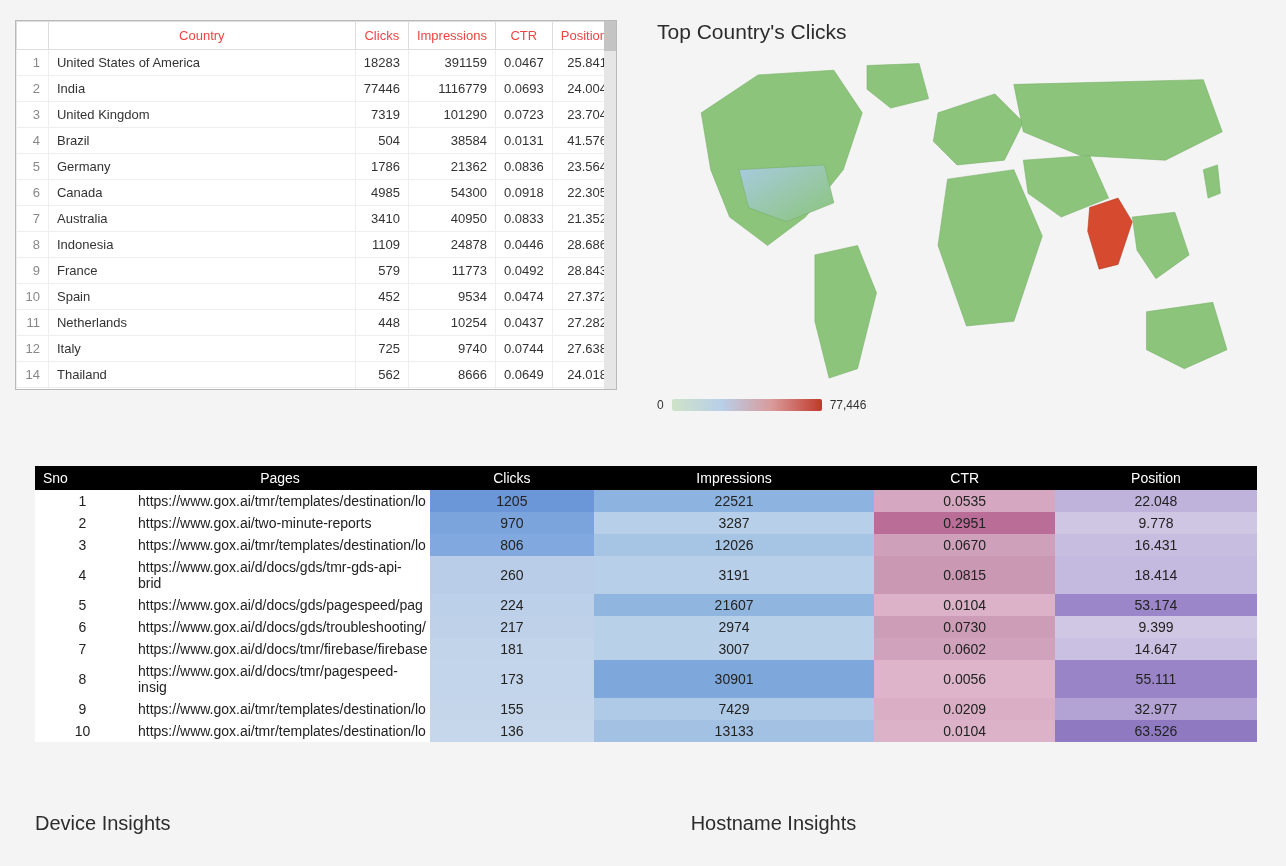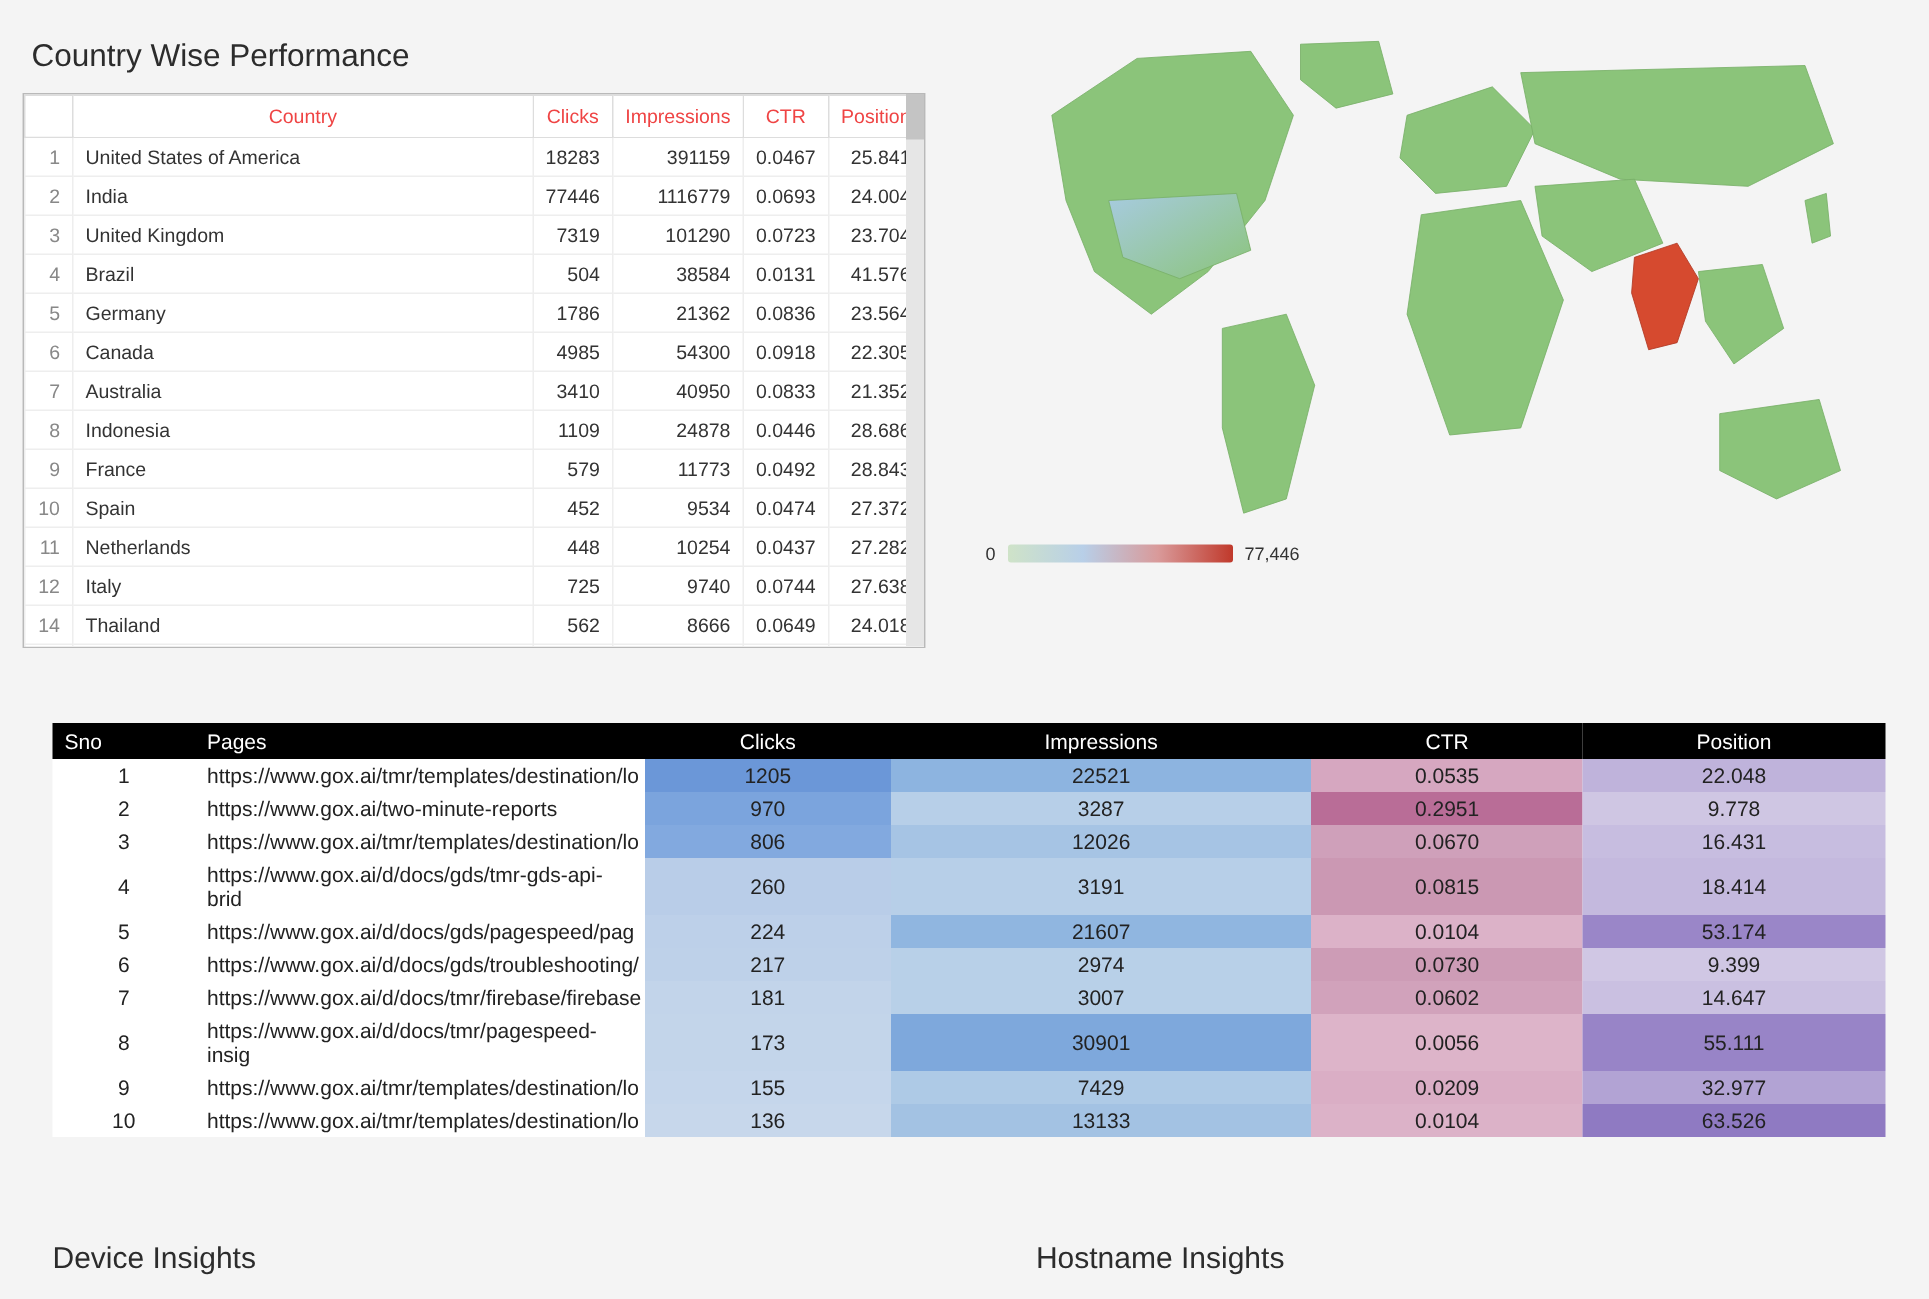"Country Wise Performance" div.section-title { html: <div>Country Wise Performance</div> -> none }
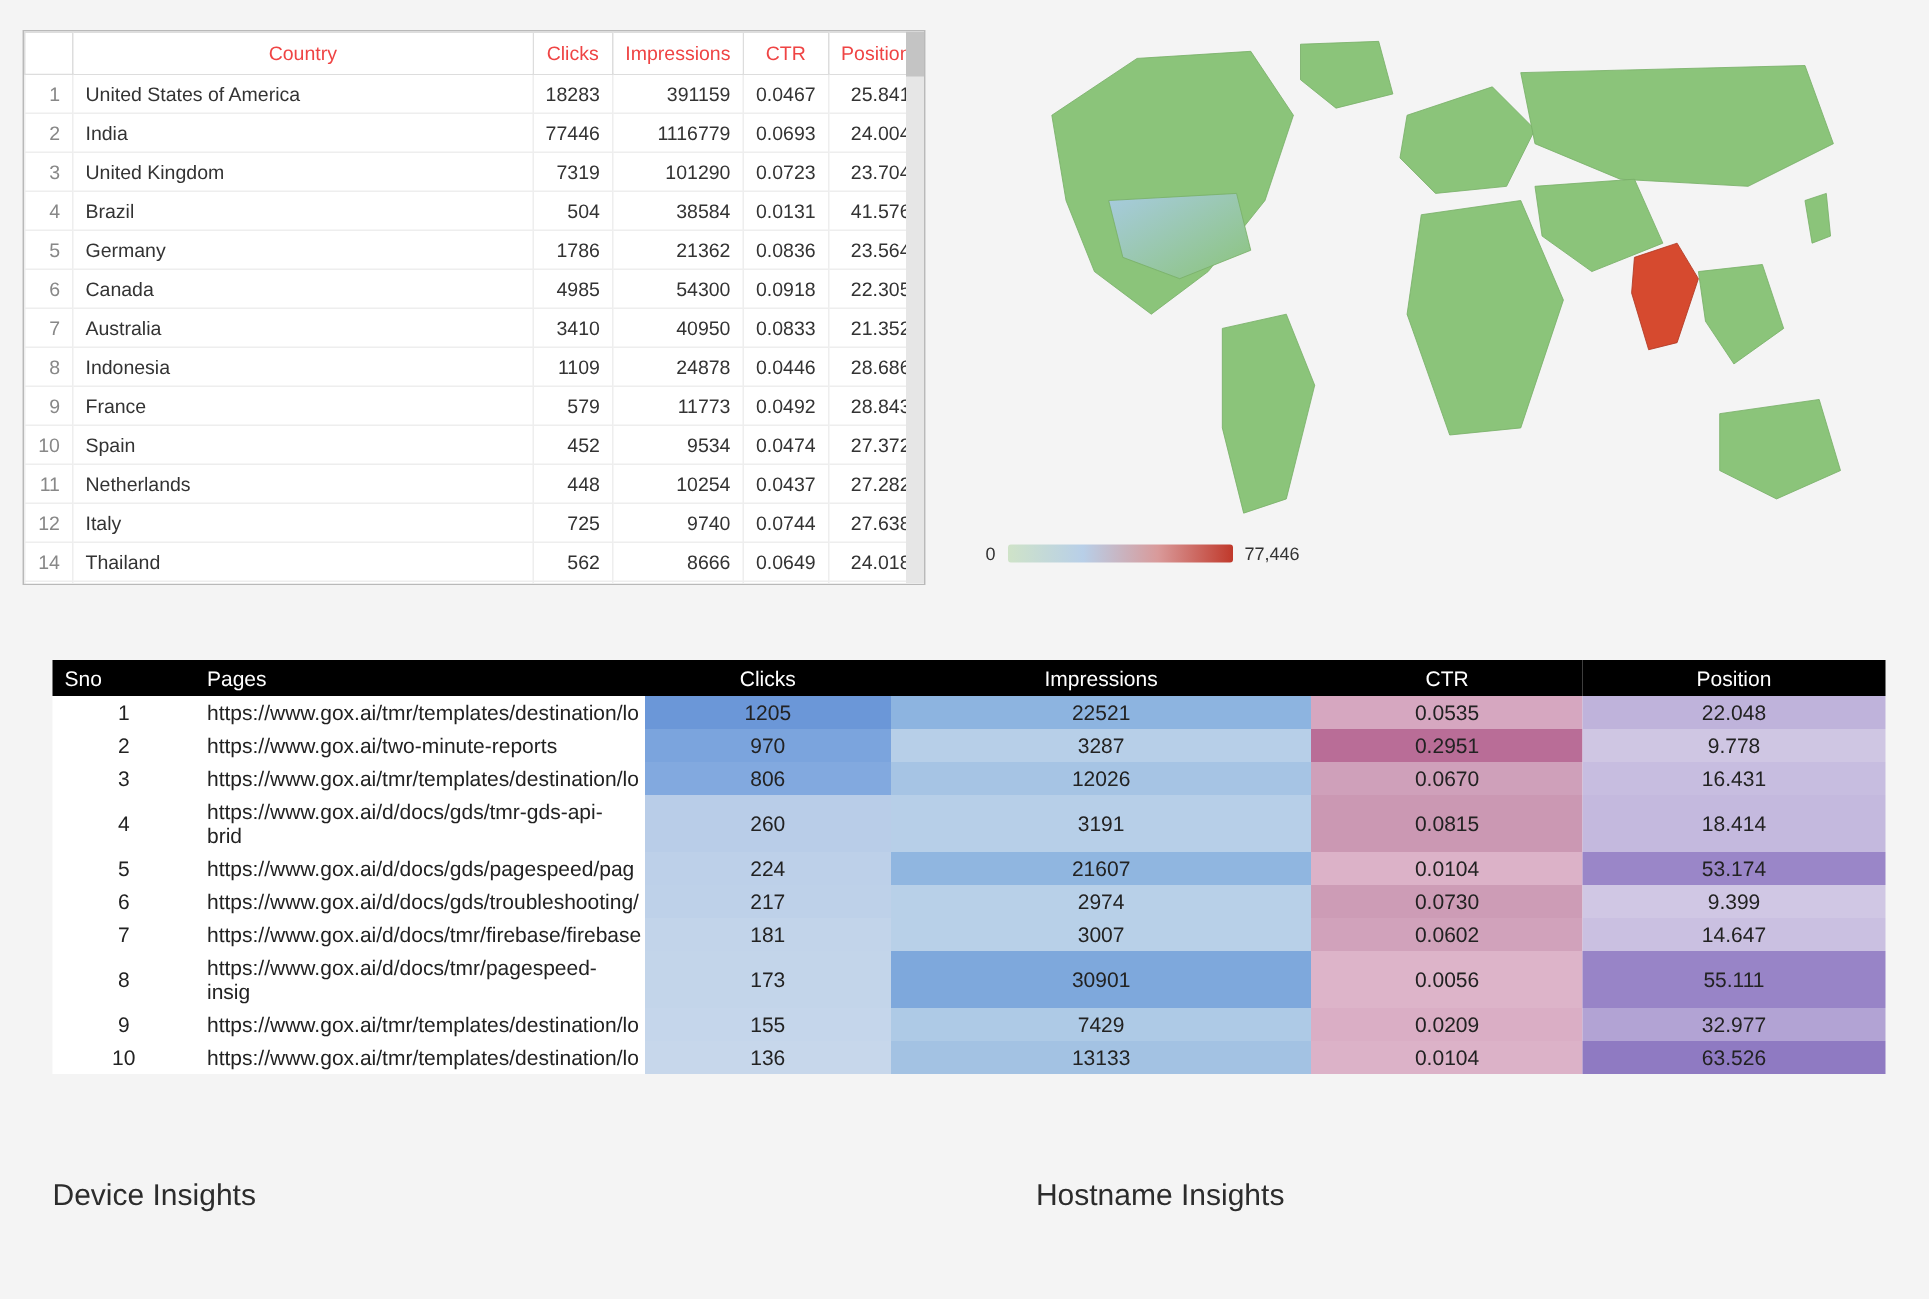"Top Country's Clicks" div.map-title { html: none -> <div>Top Country's Clicks</div> }
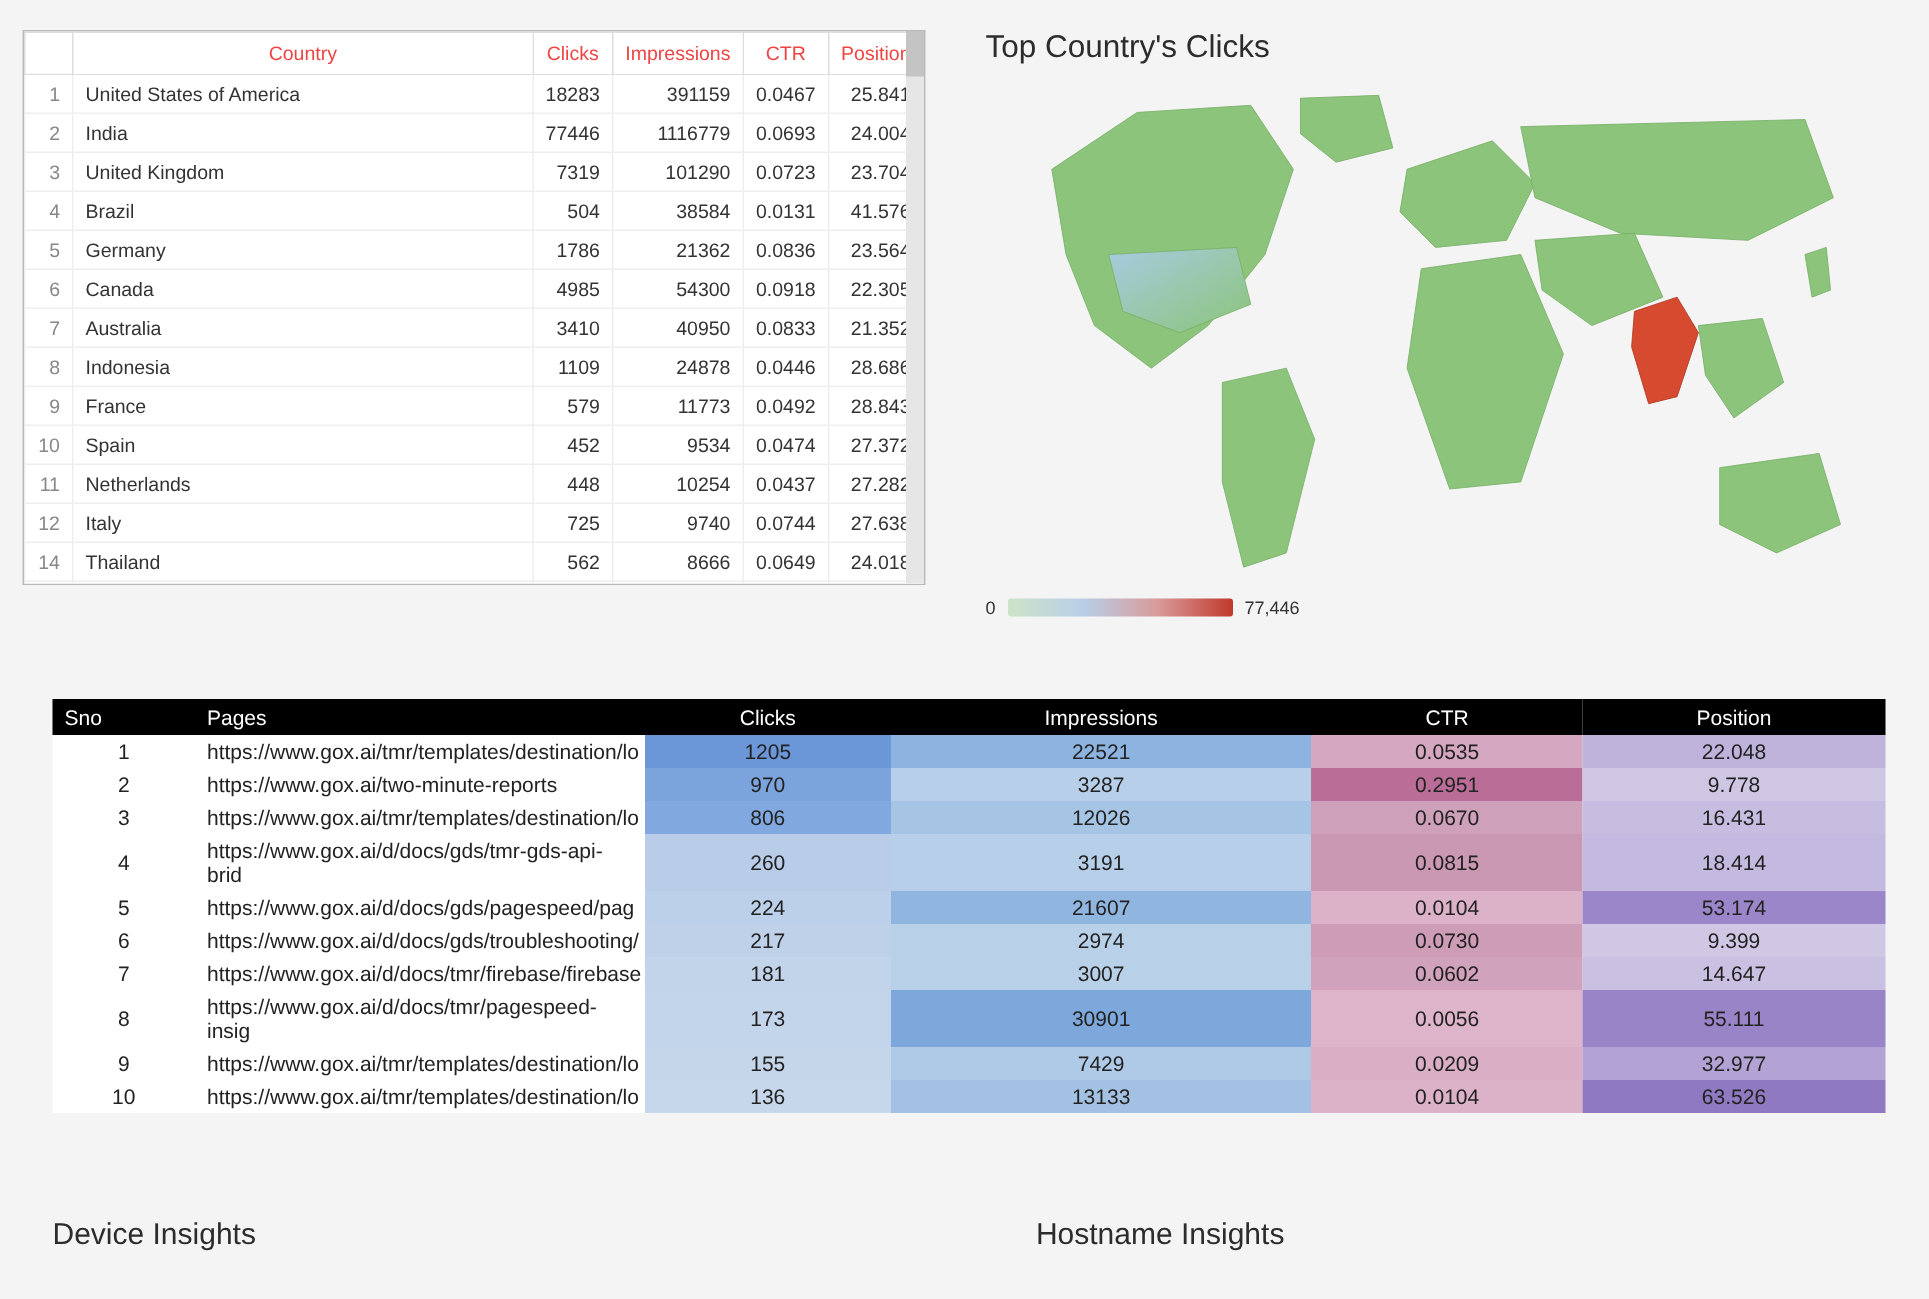"Pages" table.pages-table thead th { text-align: left -> center }
